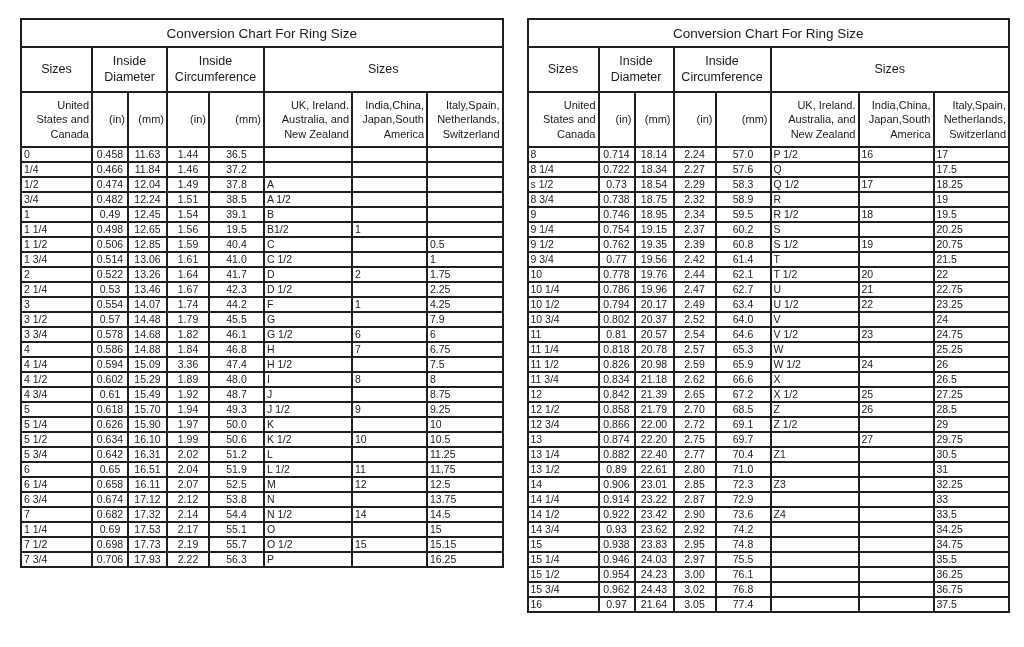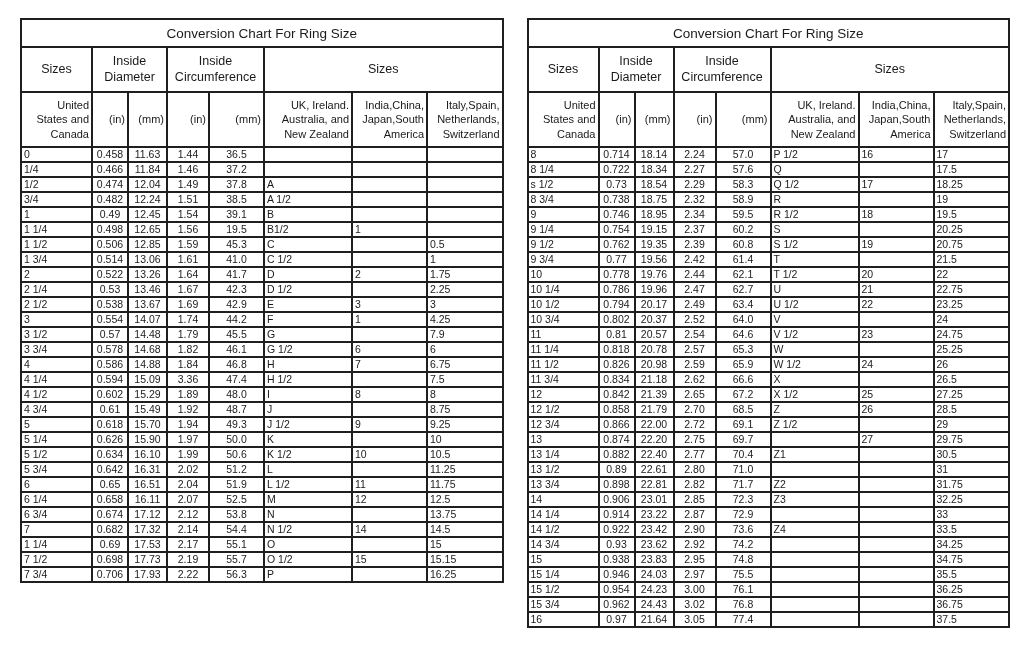"45.3" td.c { text: 45.3 -> 40.4 }
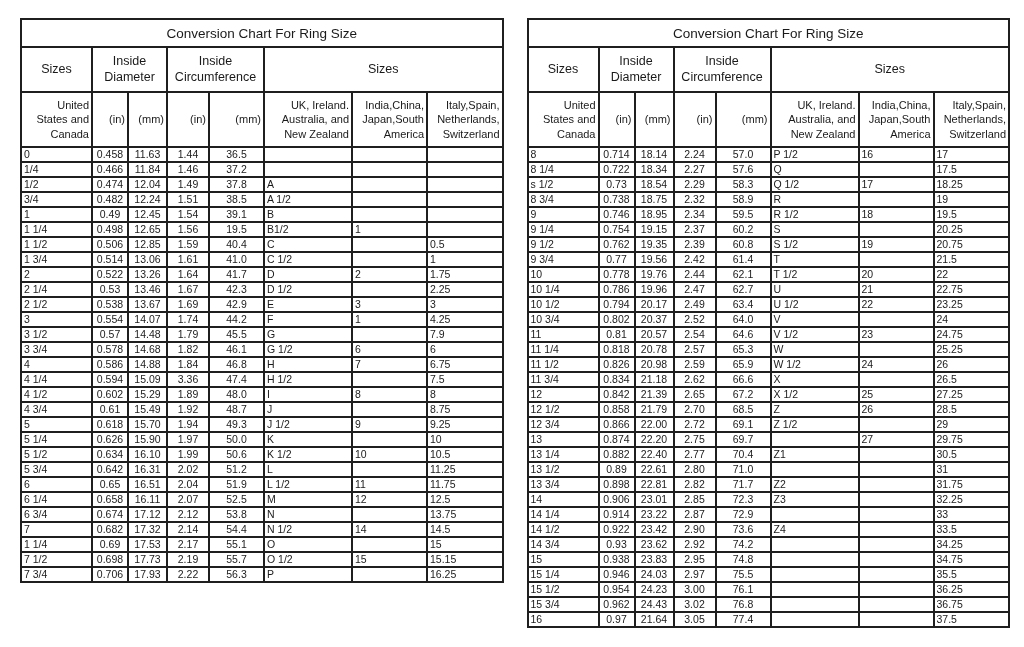"2 1/2" tr { html: <tr> <td>2 1/2</td> <td>0.538</td> <td>13.67</td> <td>1.69</td> <td>42.9</td> <td>E</td> <td>3</td> <td>3</td> </tr> -> none }
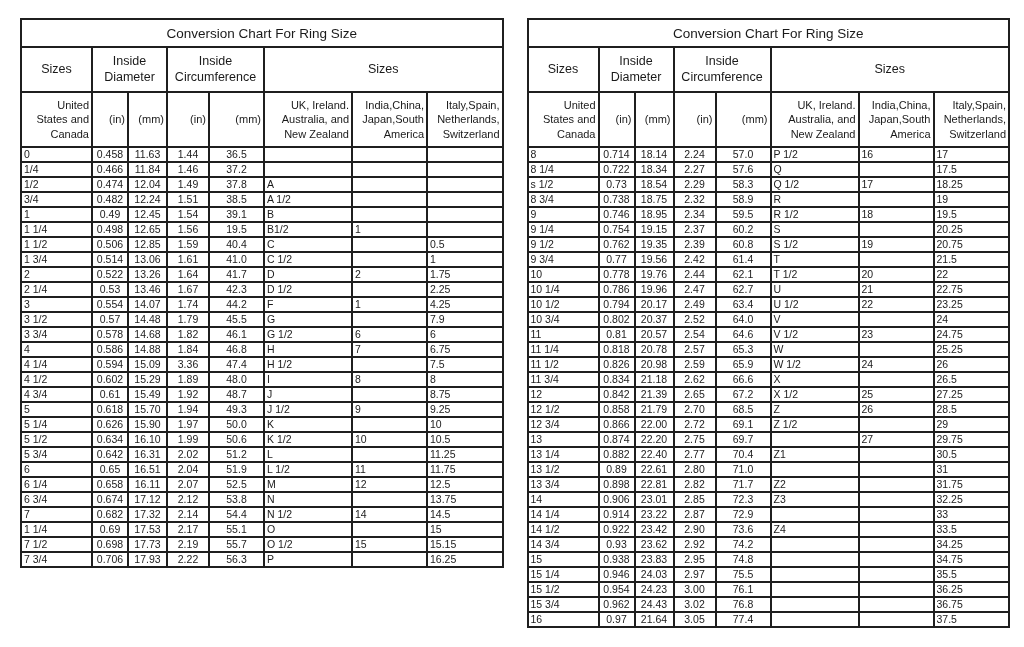"13 3/4" tr { html: <tr> <td>13 3/4</td> <td>0.898</td> <td>22.81</td> <td>2.82</td> <td>71.7</td> <td>Z2</td> <td></td> <td>31.75</td> </tr> -> none }
